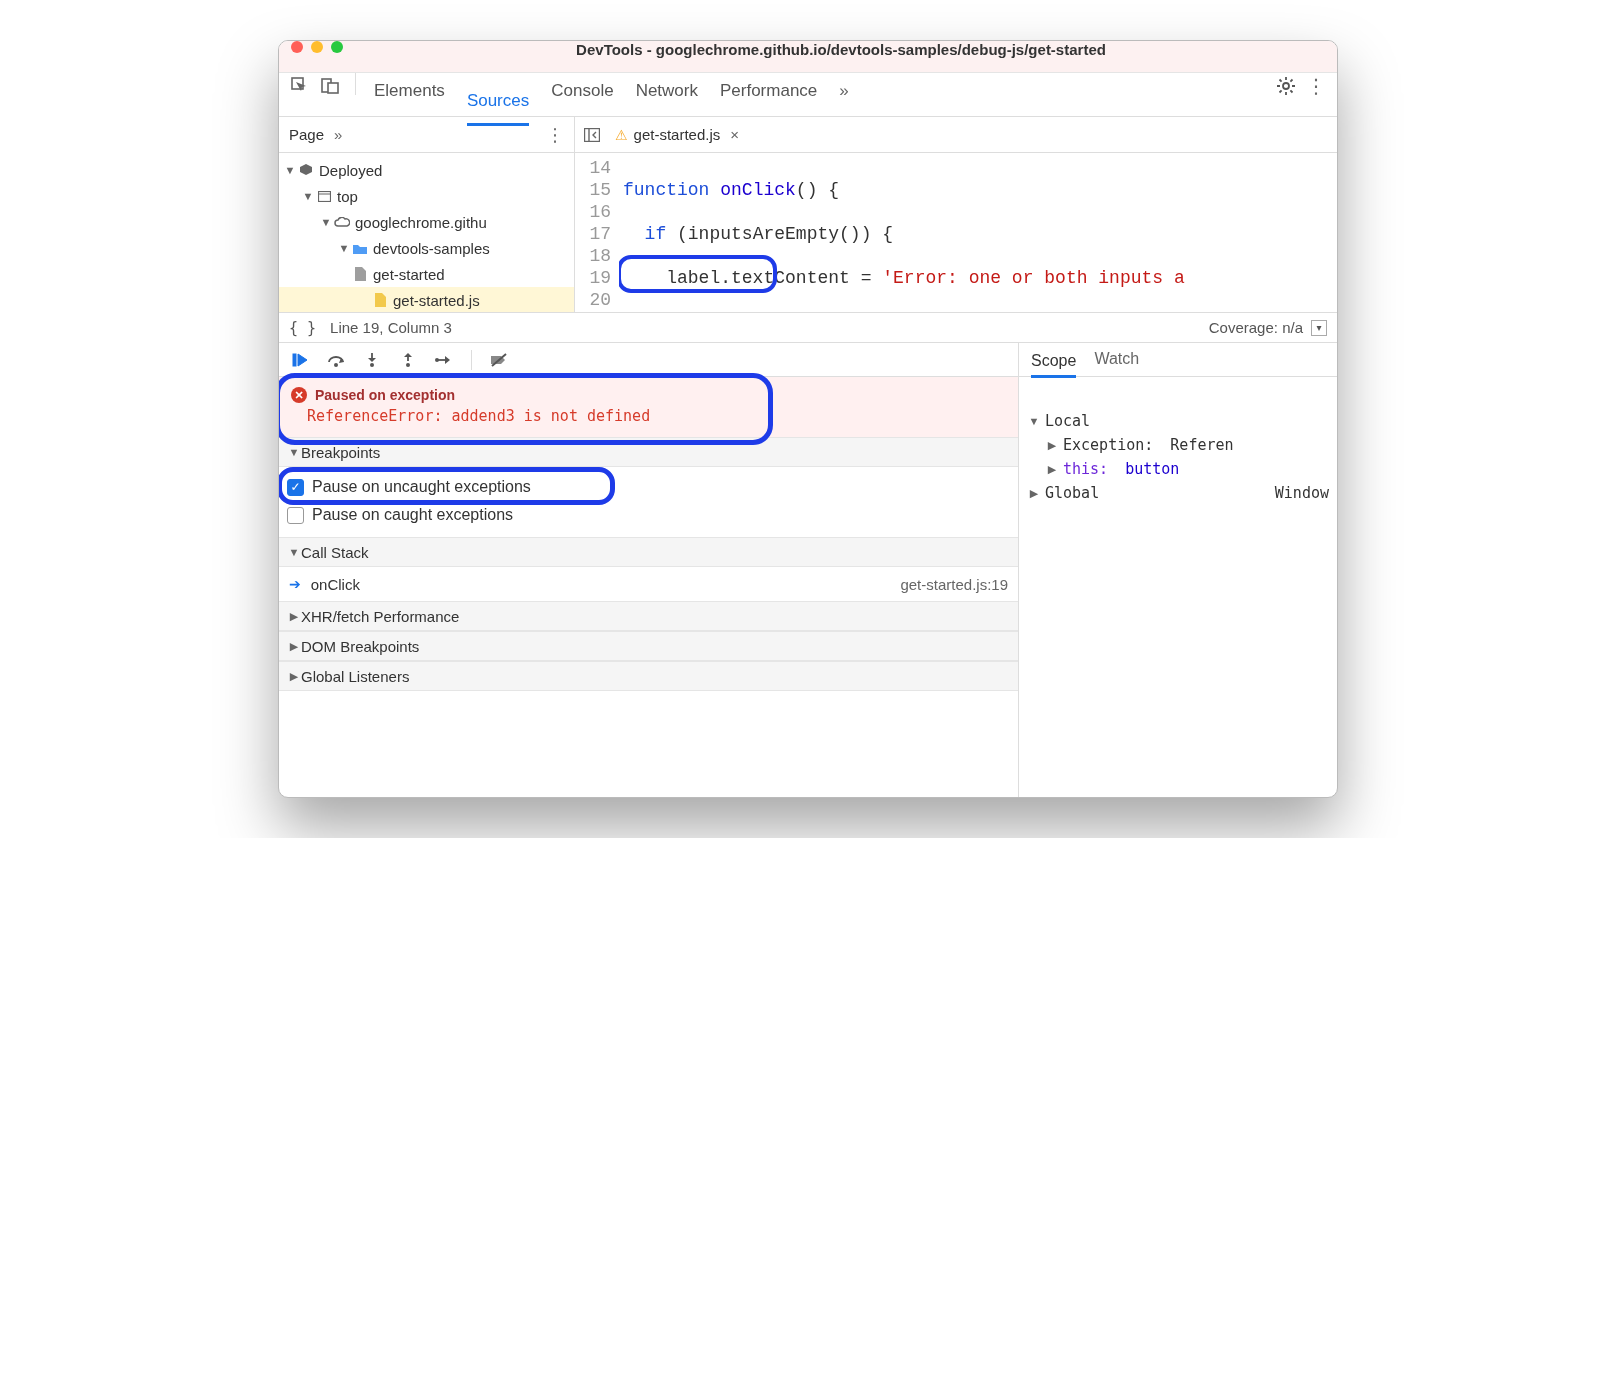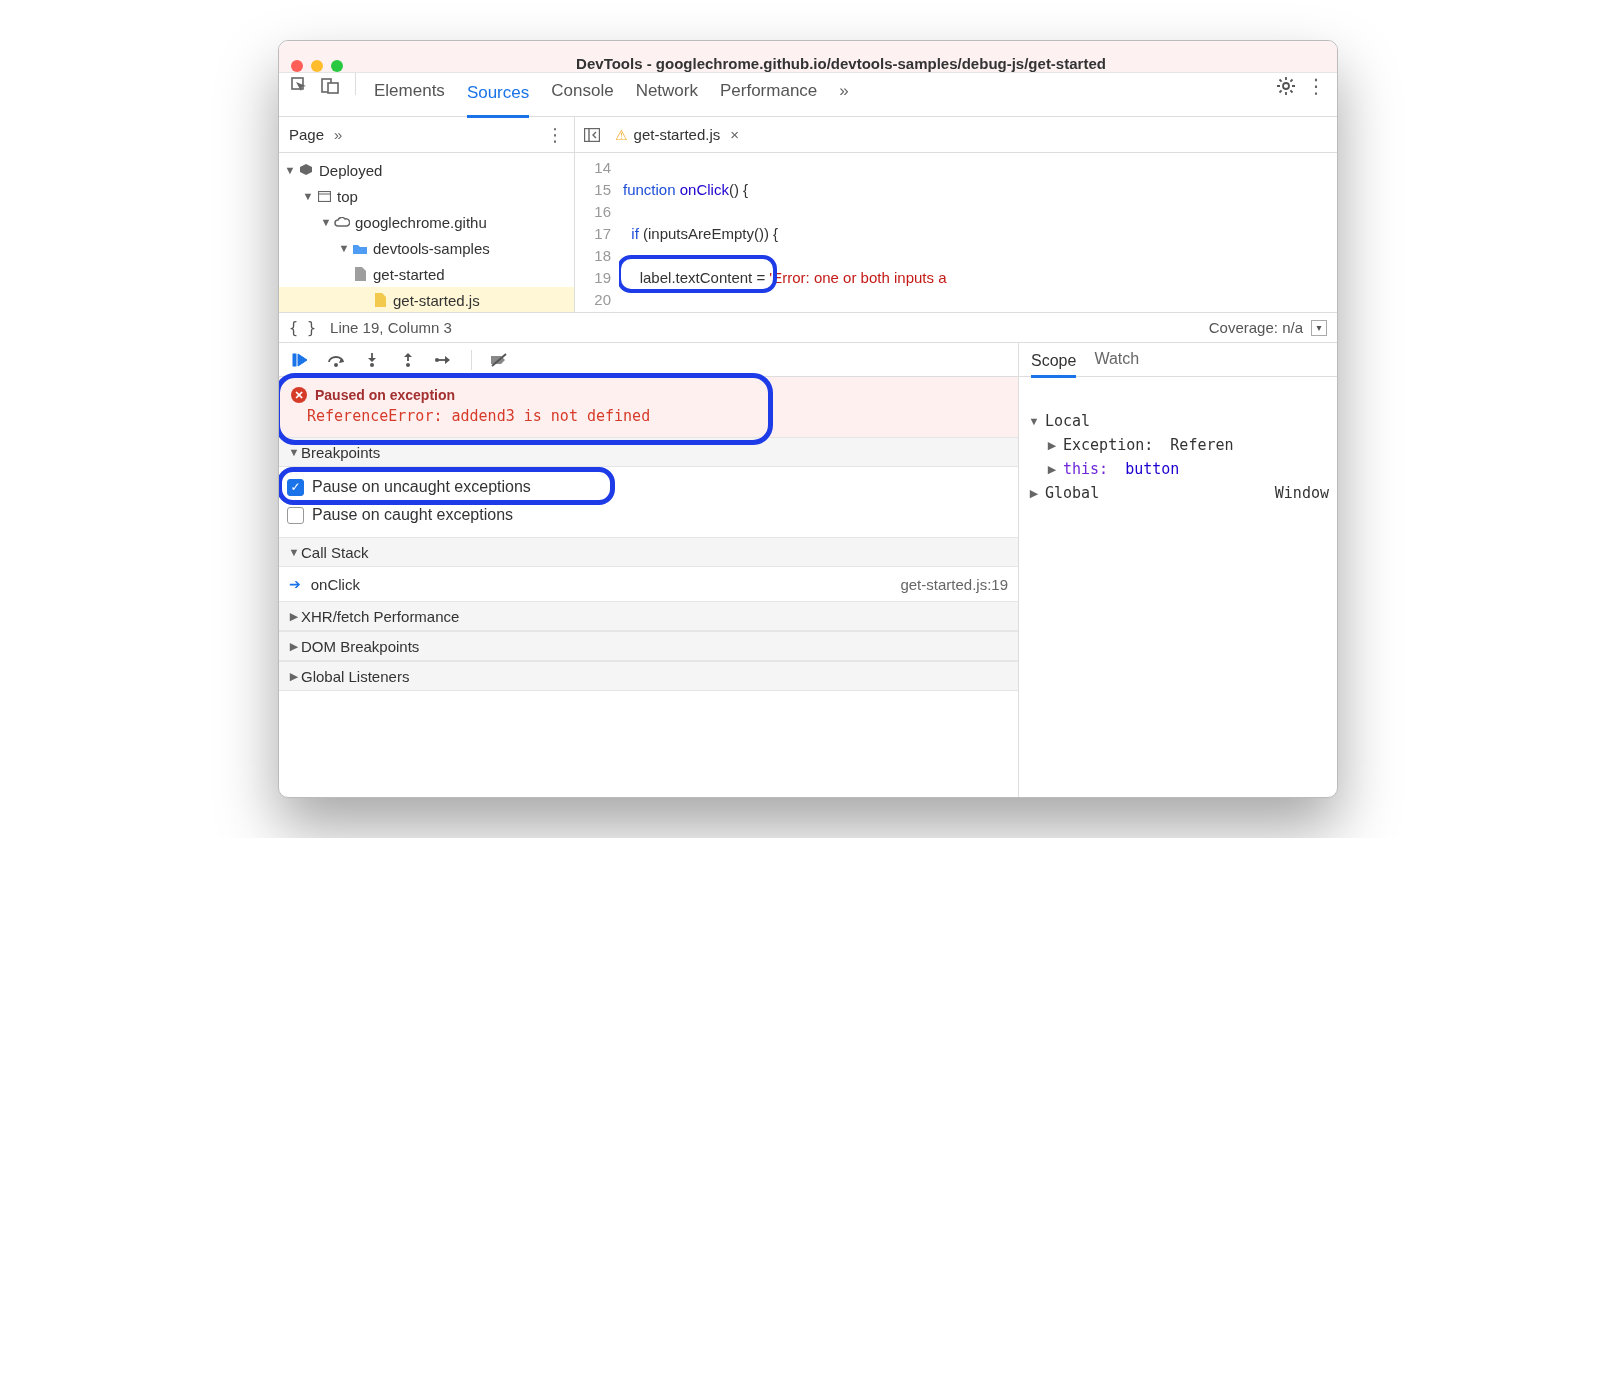"DevTools -" .titlebar { align-items: flex-end -> flex-start }
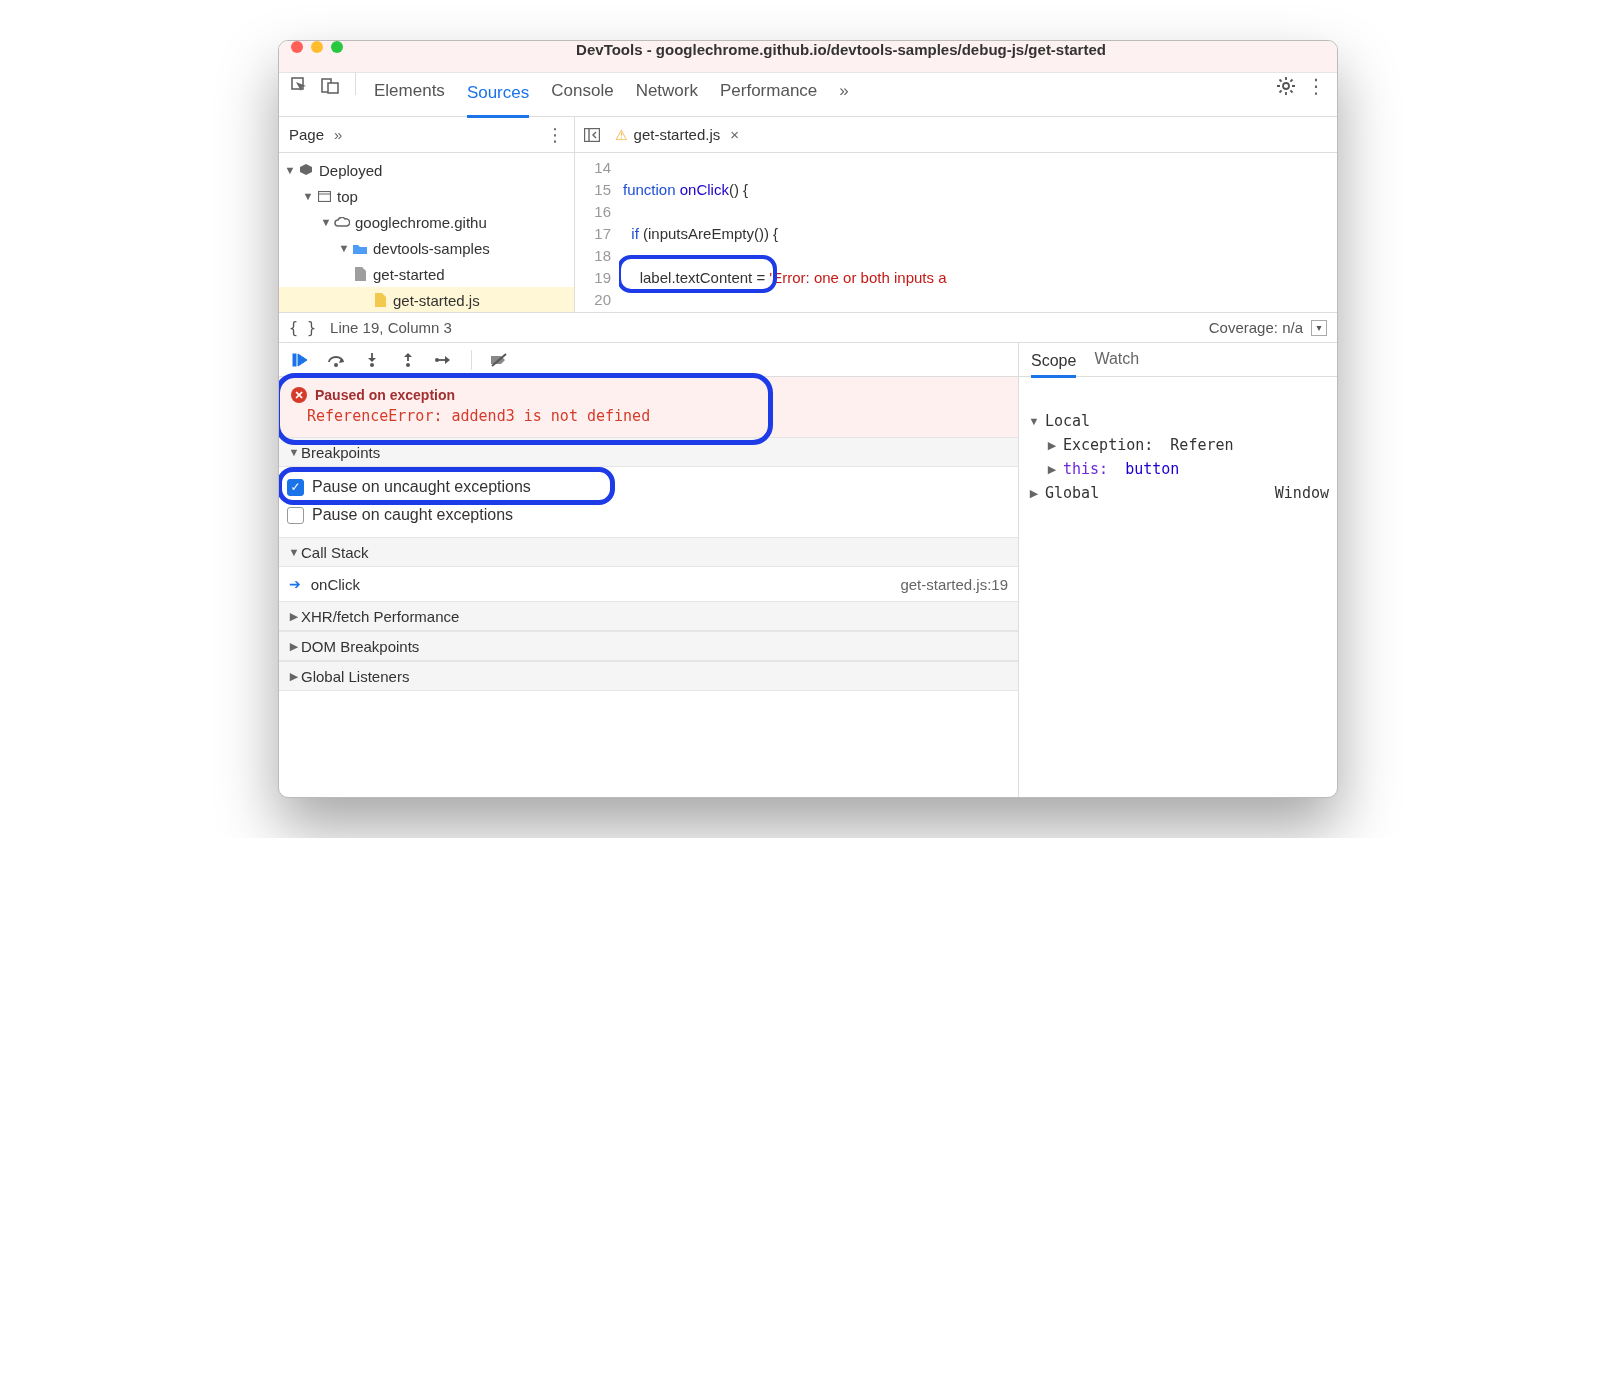"Sources" .tab.active { top: 2px -> 10px }
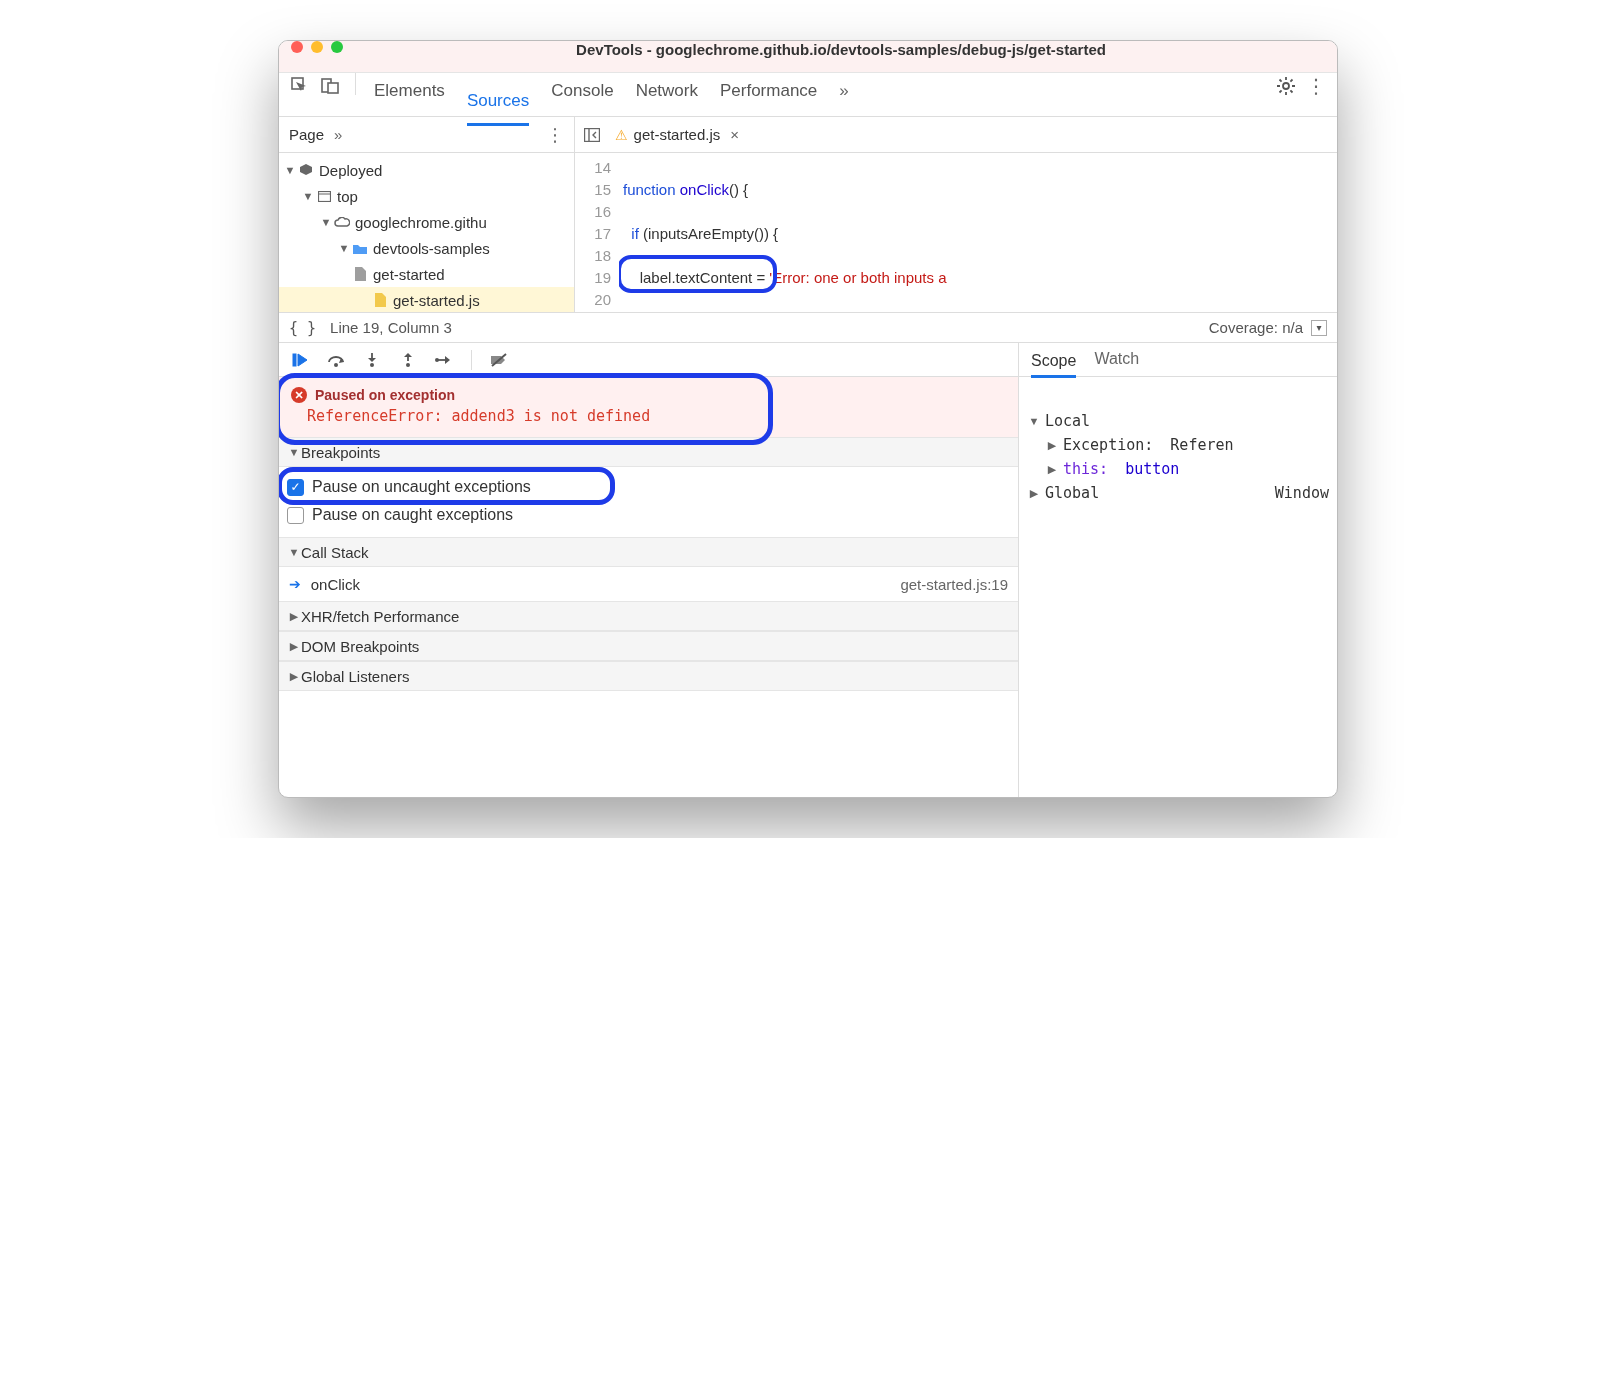"14" .code { font-family: Liberation Sans, sans-serif -> Liberation Mono, monospace; font-size: 15px -> 18px }
